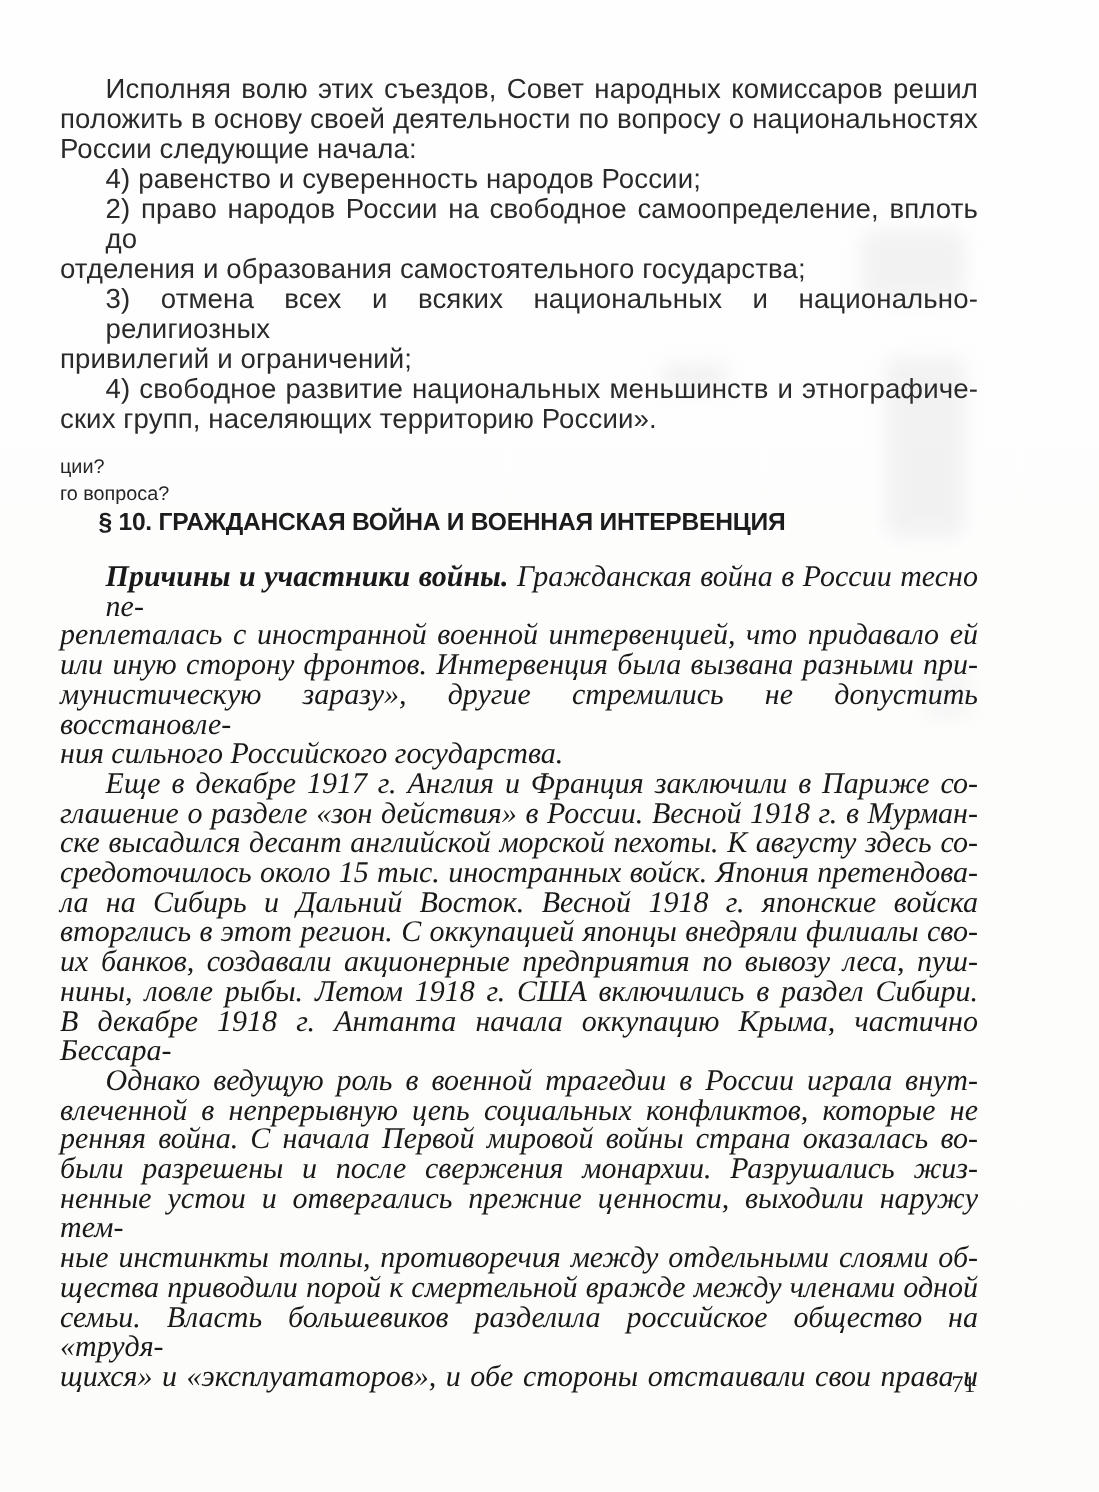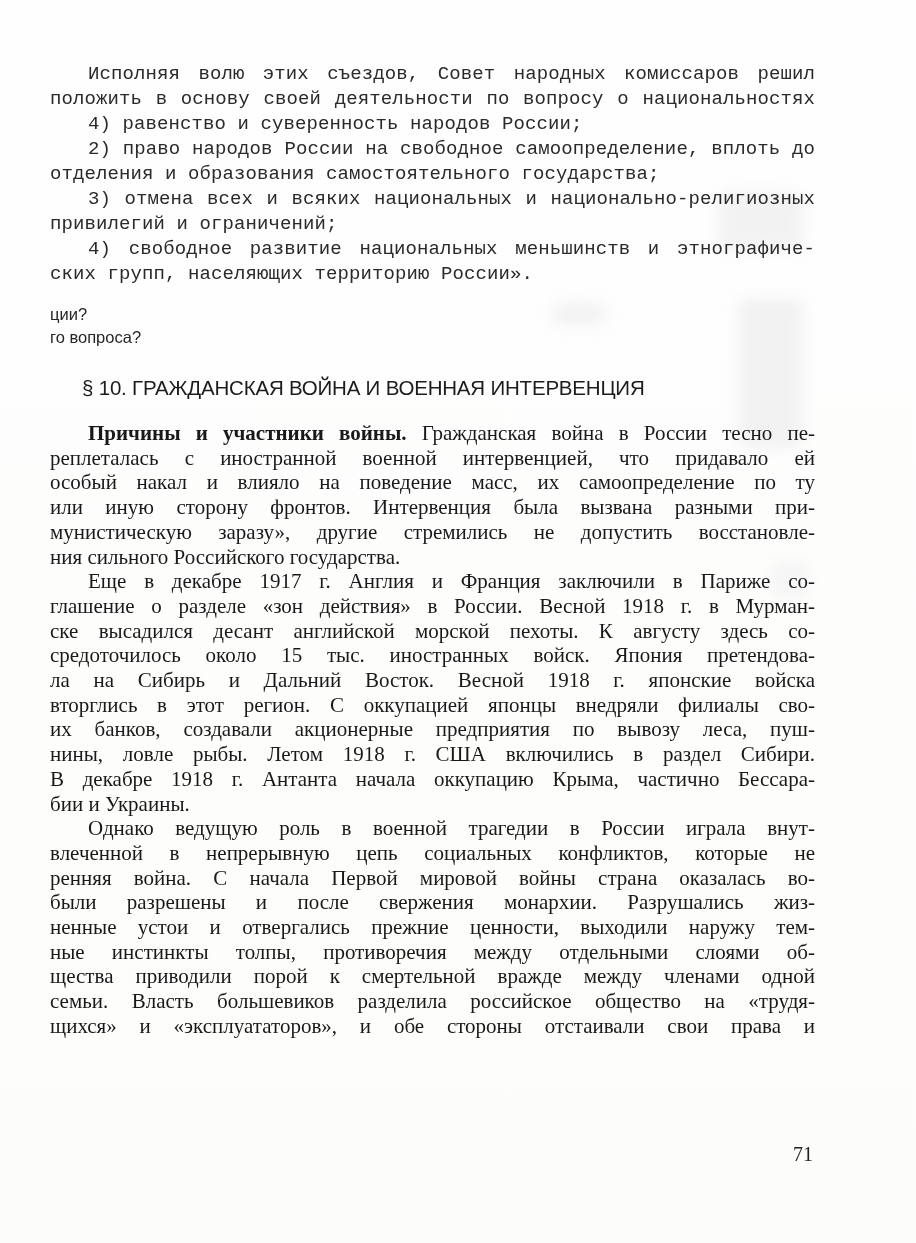"Исполняя волю этих съездов, Совет" .excerpt { font-family: Liberation Mono, monospace -> Liberation Sans, sans-serif; font-size: 19px -> 23px }
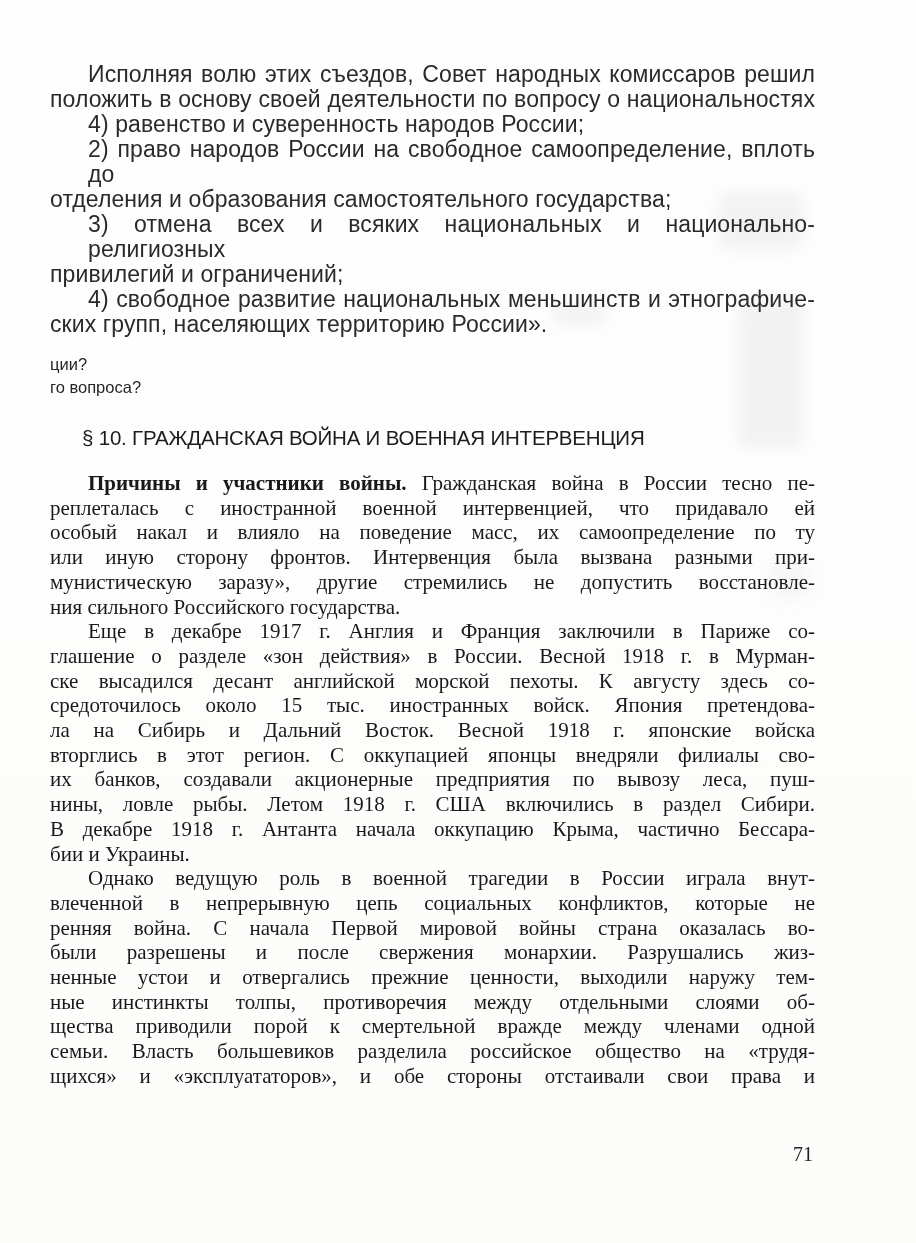"России следующие начала:" div.line { html: none -> <div>России следующие начала:</div> }
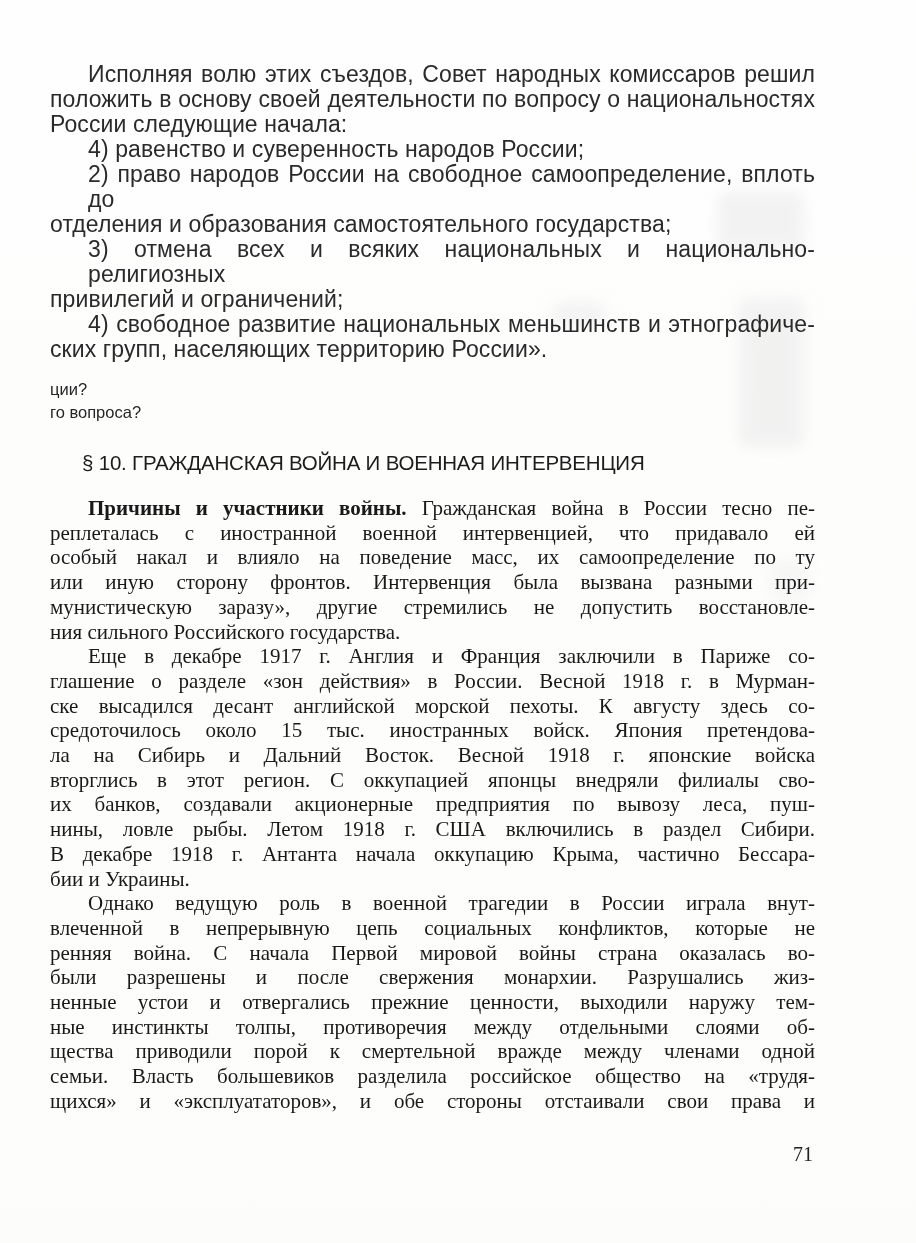"§ 10. ГРАЖДАНСКАЯ ВОЙНА И" .section-heading { font-weight: normal -> bold; margin-top: 27px -> none }
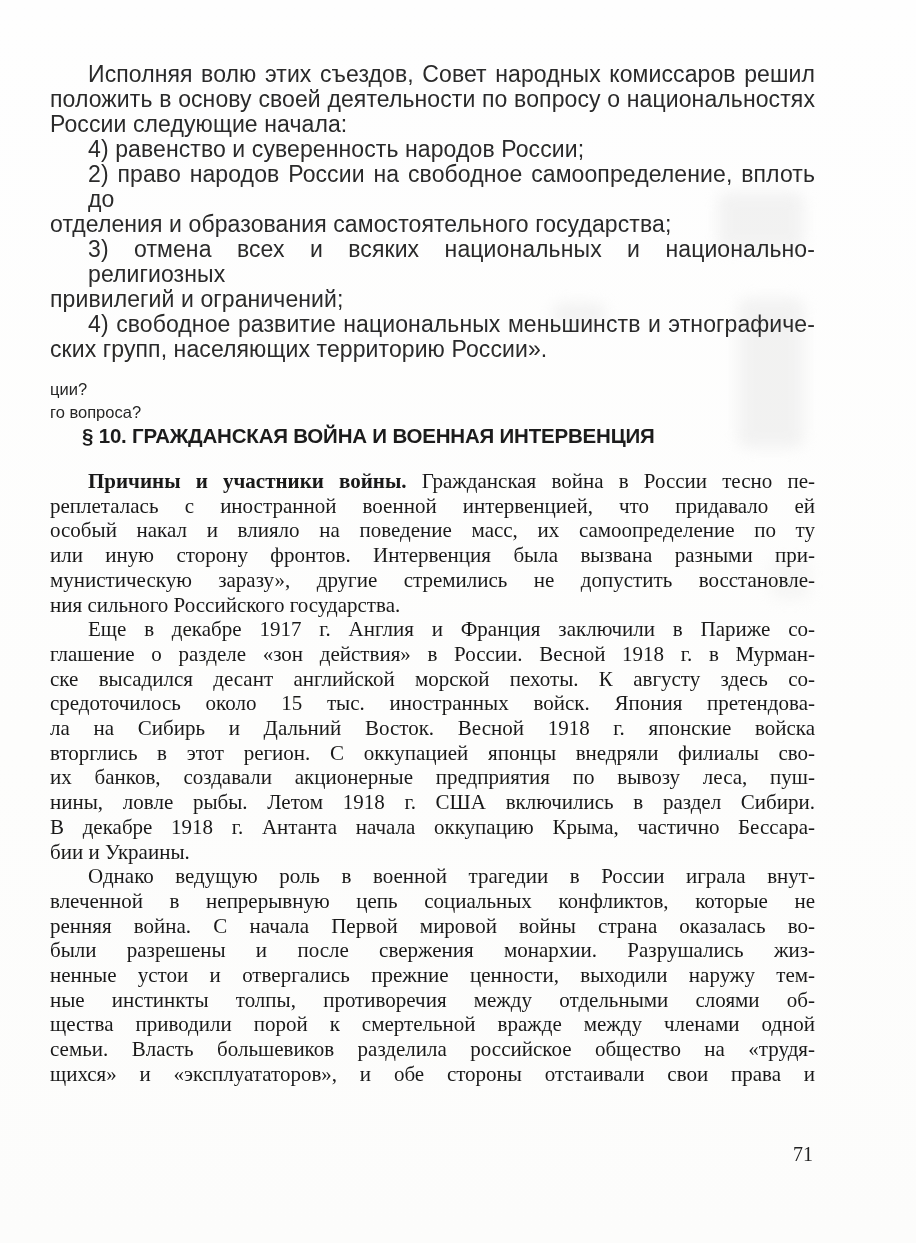"Причины и участники войны. Гражданская" .bodytext { font-size: 21px -> 25px; font-style: none -> italic }
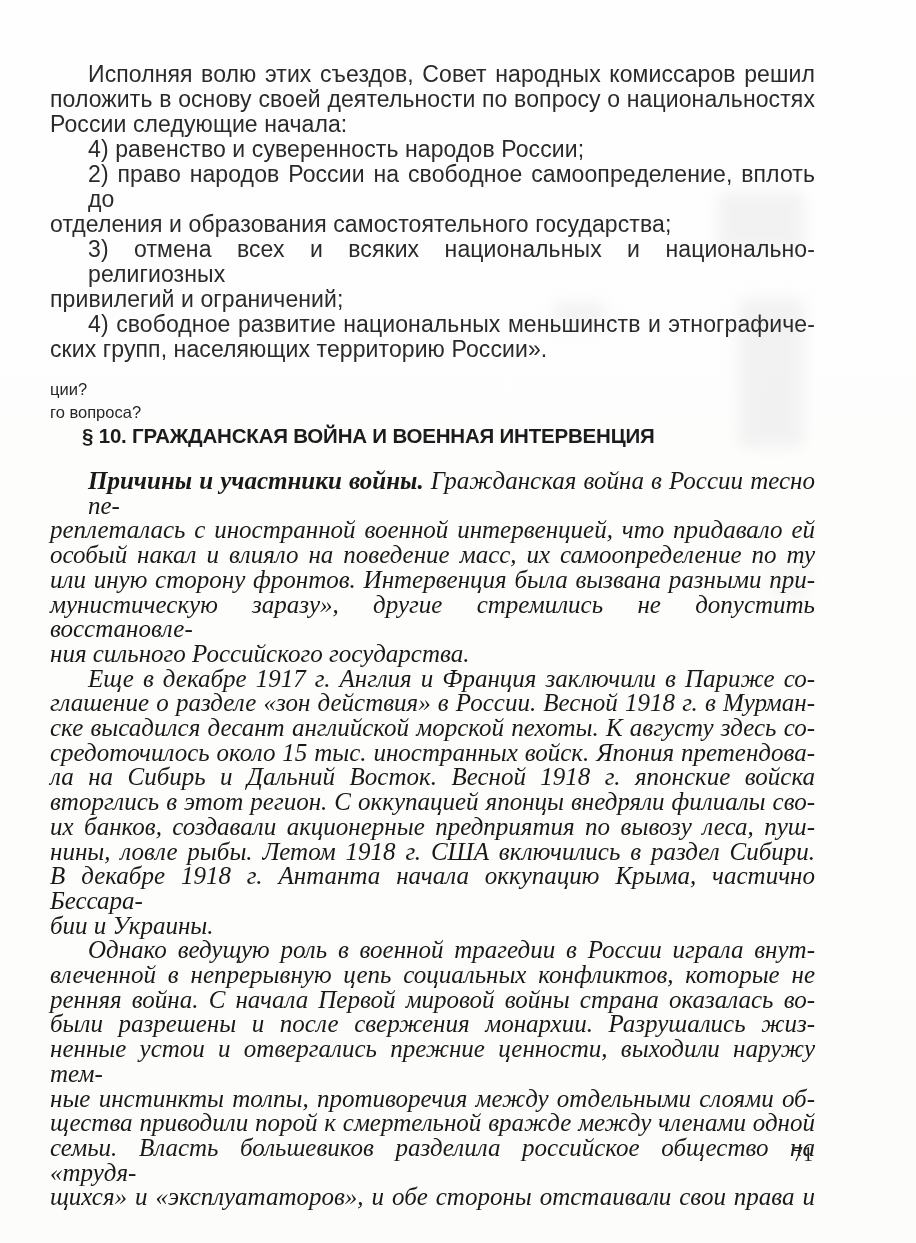"особый накал и влияло на" div.line { html: <div>особый накал и влияло на поведение масс, их самоопределение по ту</div> -> none }
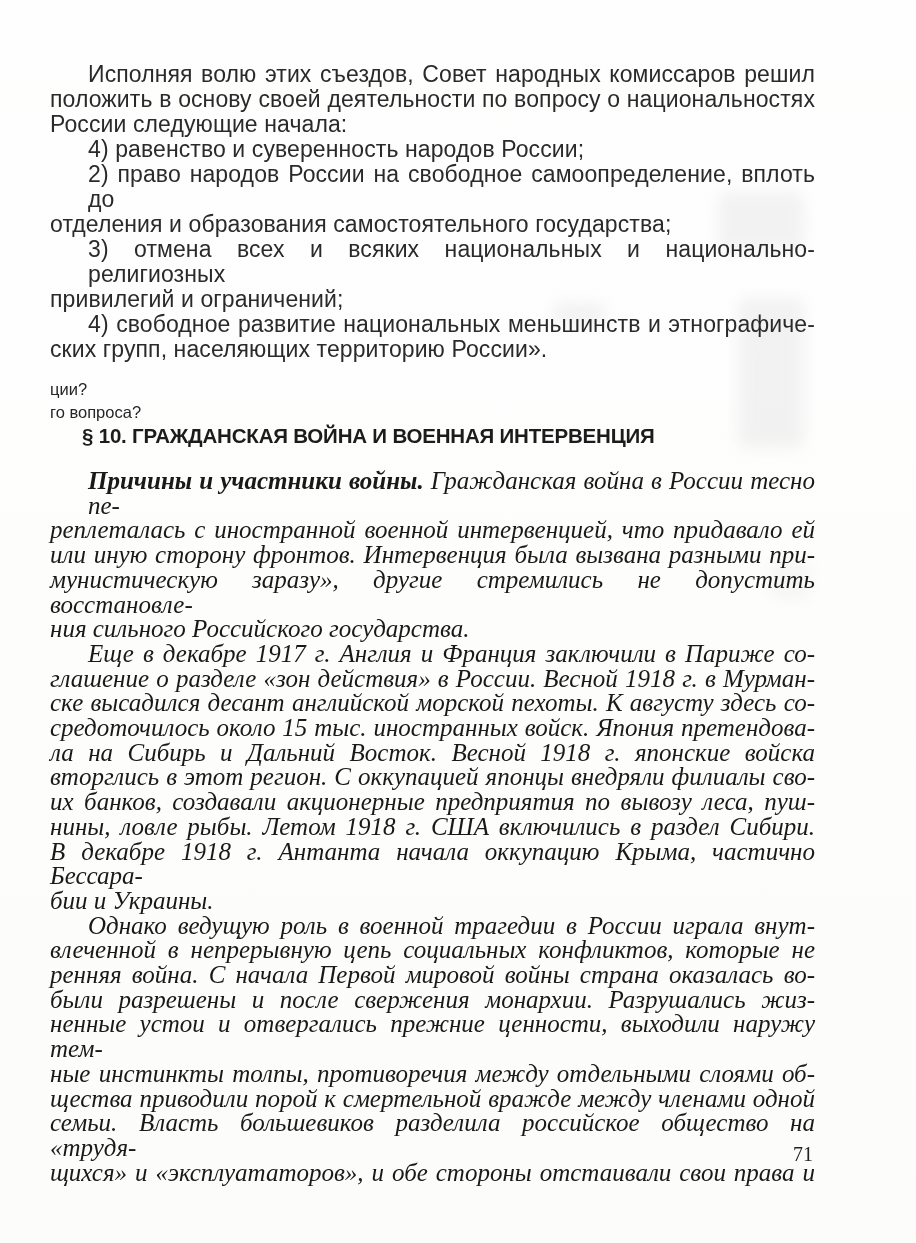"бии и Украины." div.line { html: <div>бии и Украины.</div> -> none }
